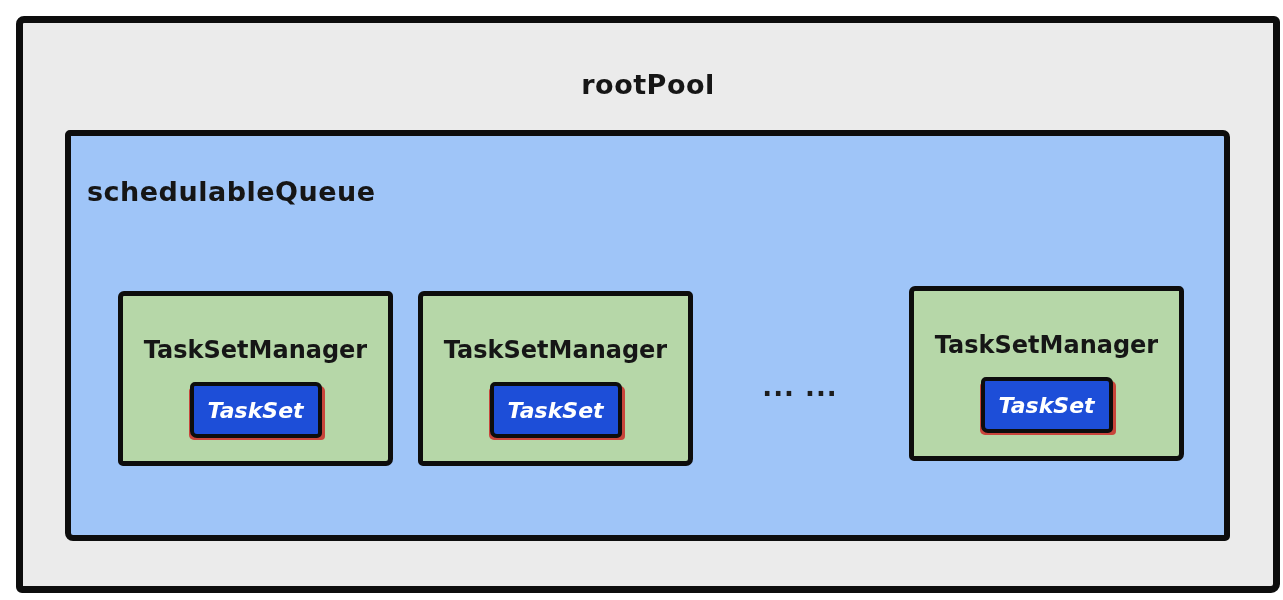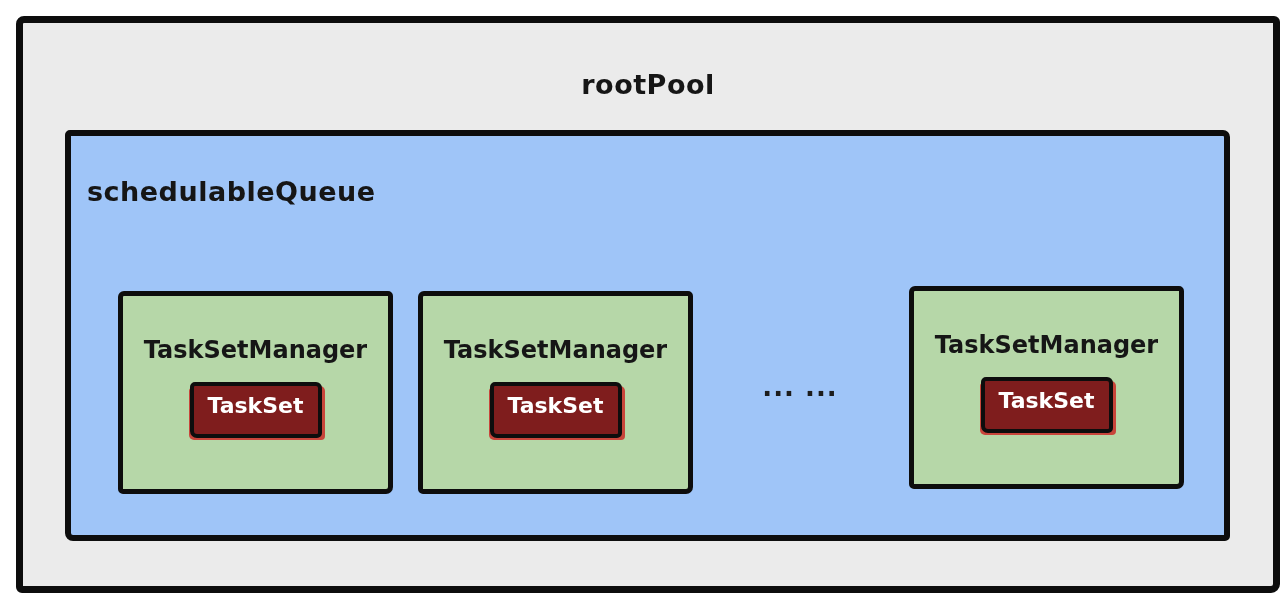"TaskSetManager" .manager { height: 203px -> 175px }
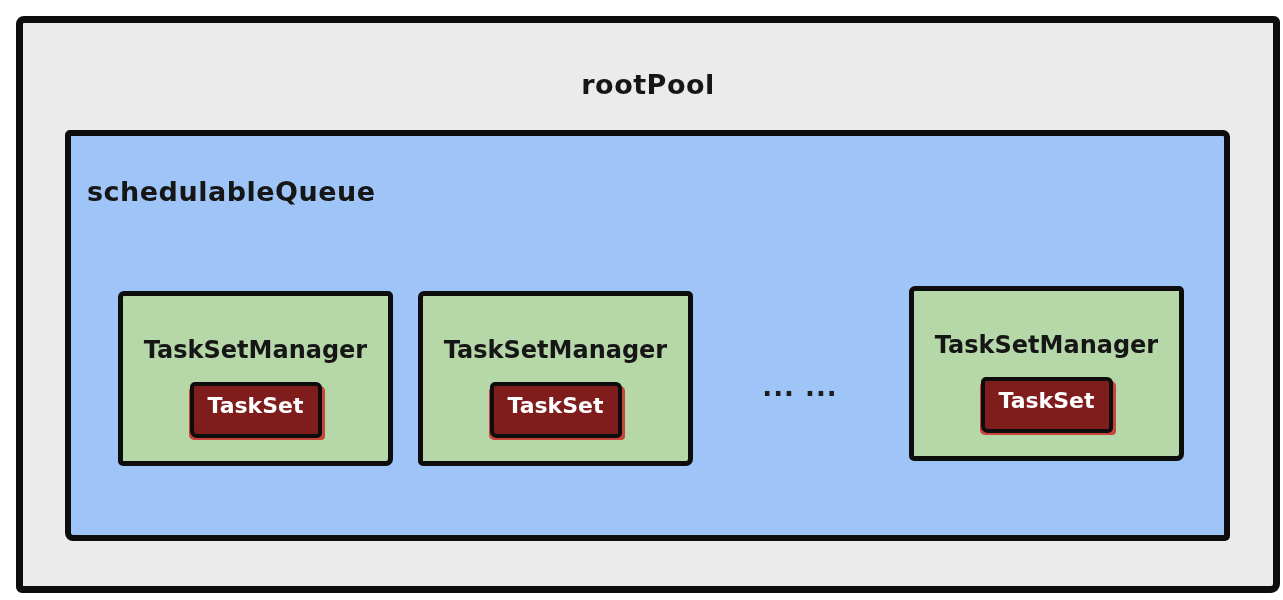"TaskSet" .task-set { align-items: flex-end -> center; background: #7f1d1d -> #1d4ed8; font-style: none -> italic }
